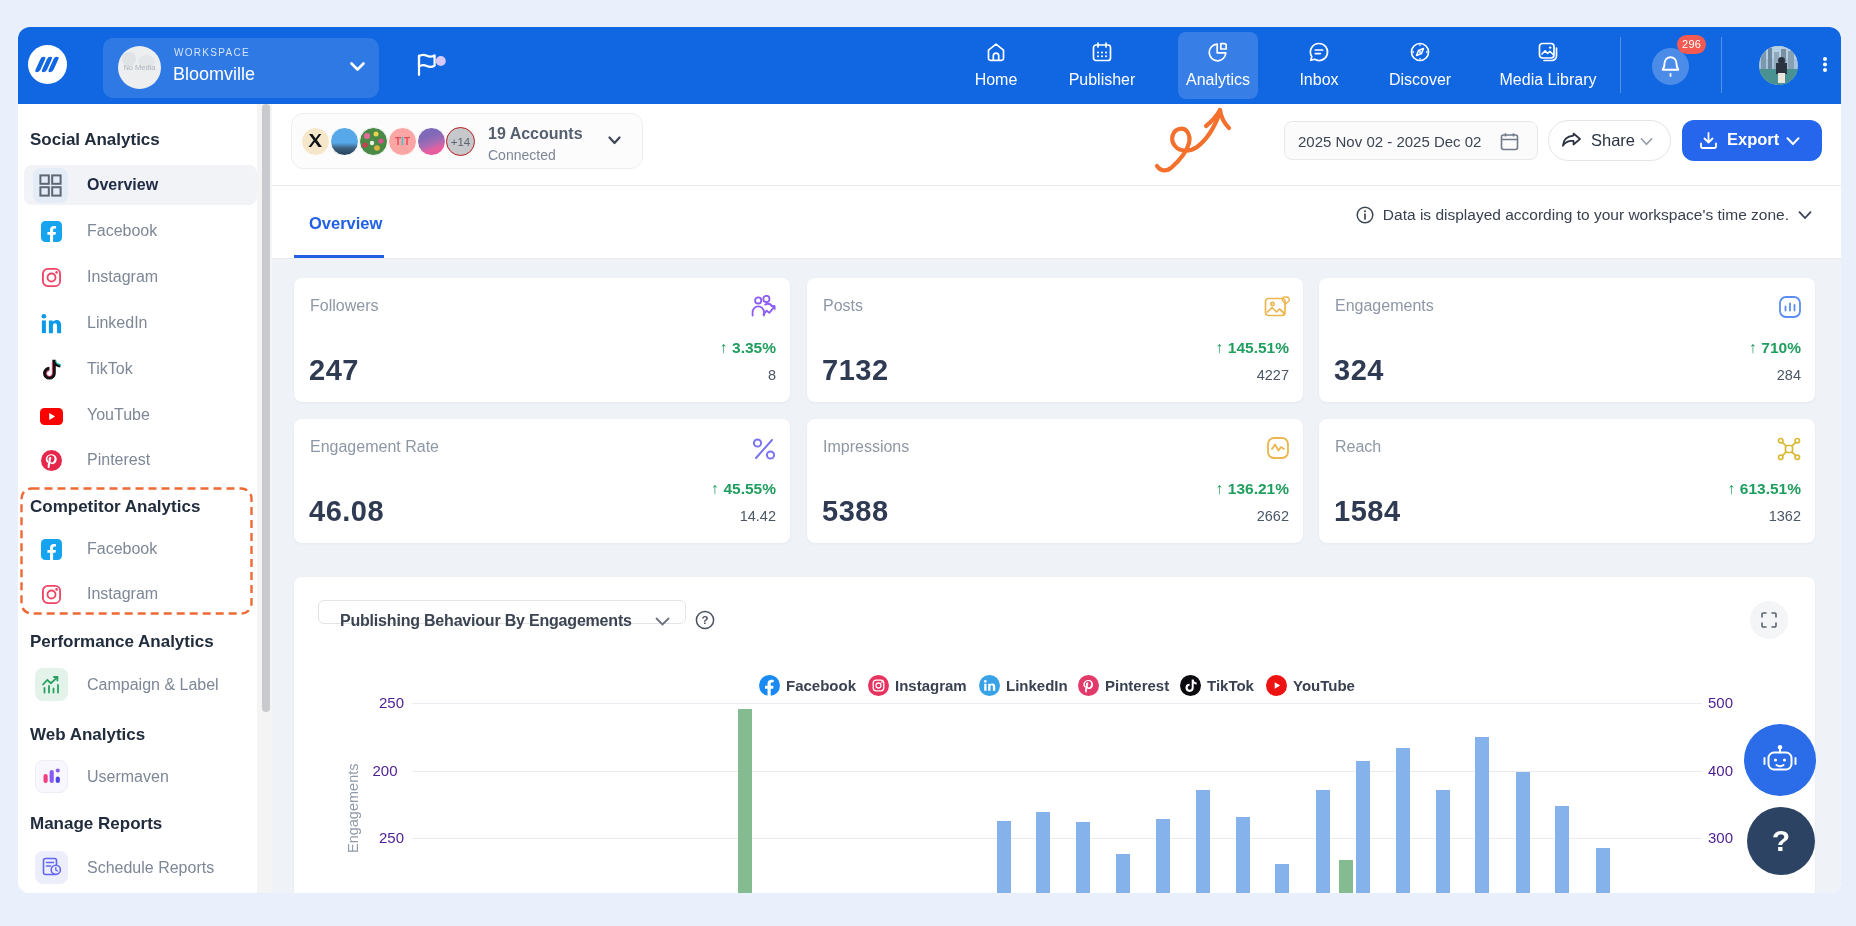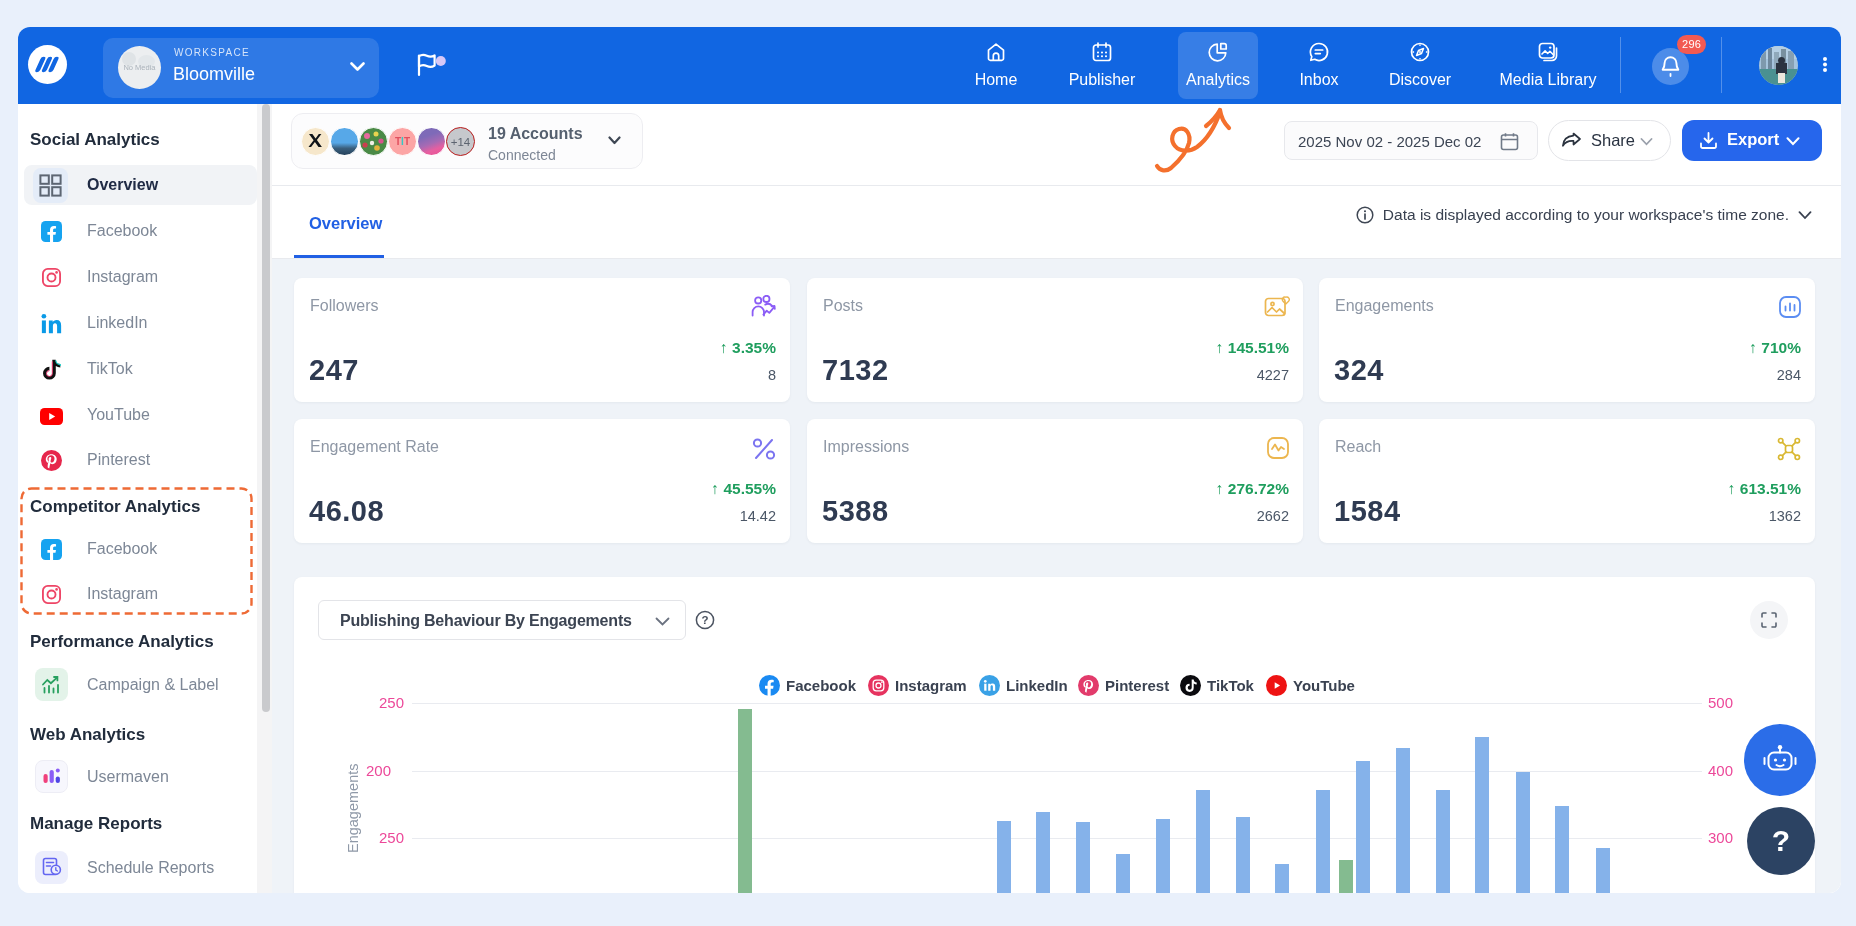"↑ 276.72%" div.a { text: 276.72% -> 136.21% }
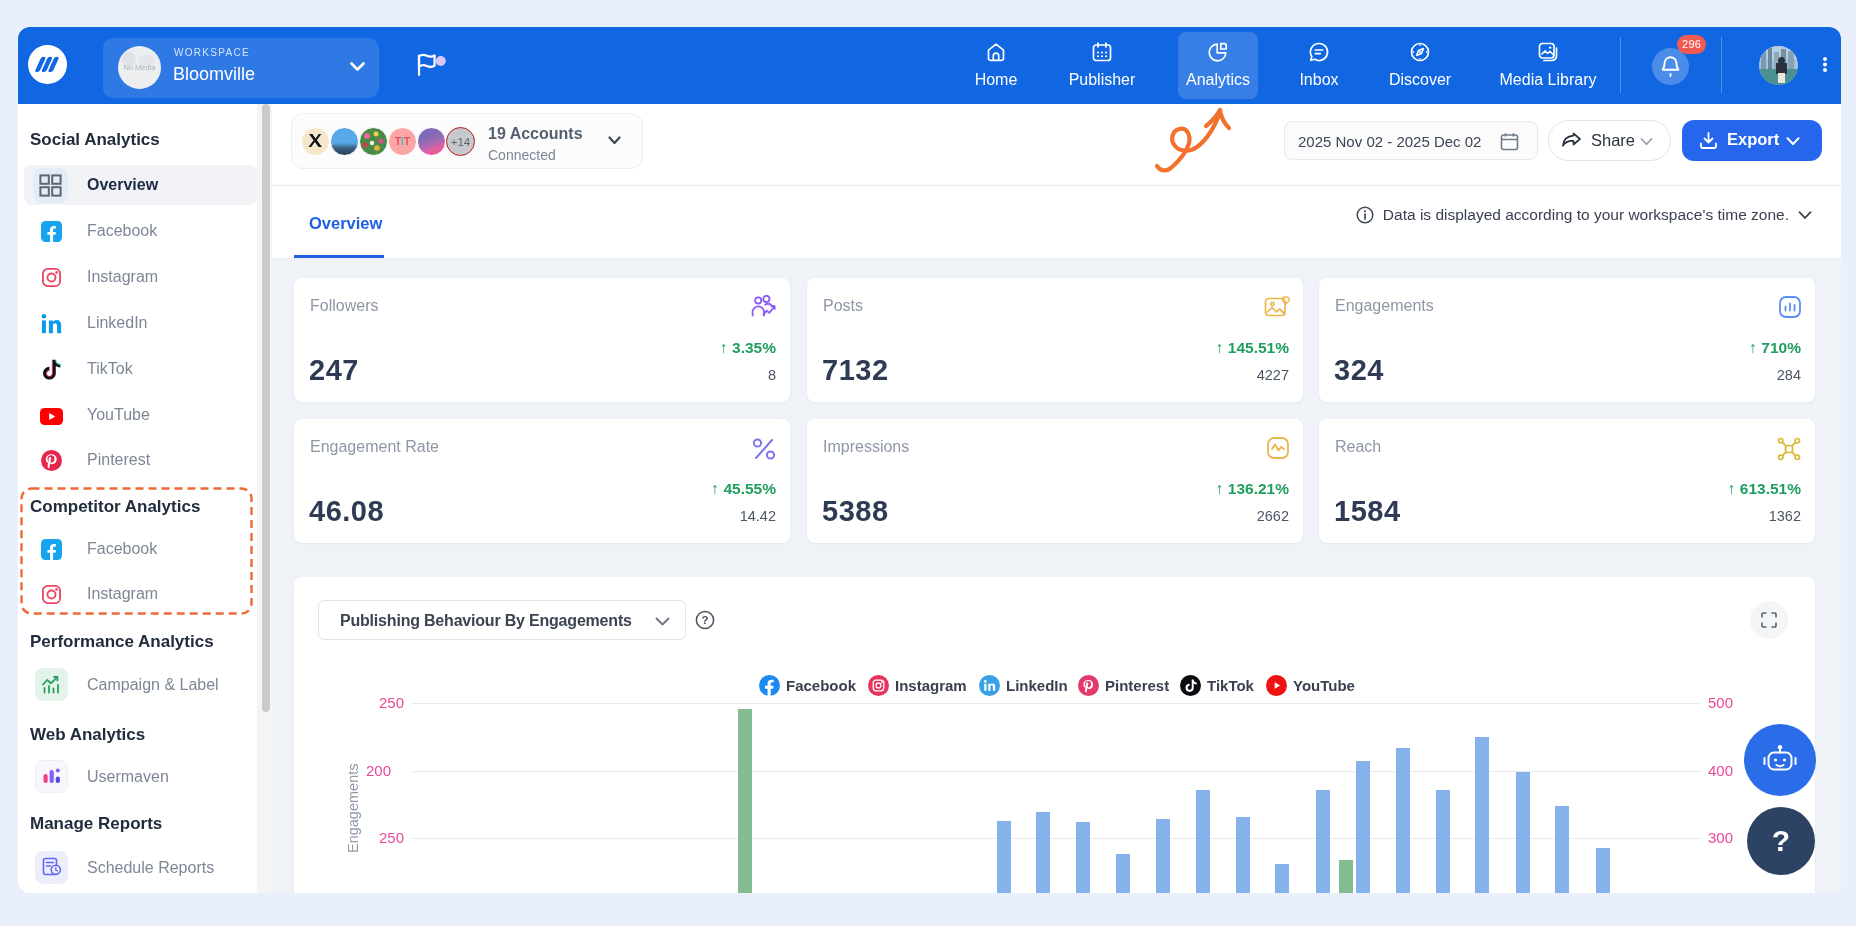"Publishing Behaviour By Engagements" div.a { height: 40px -> 24px }
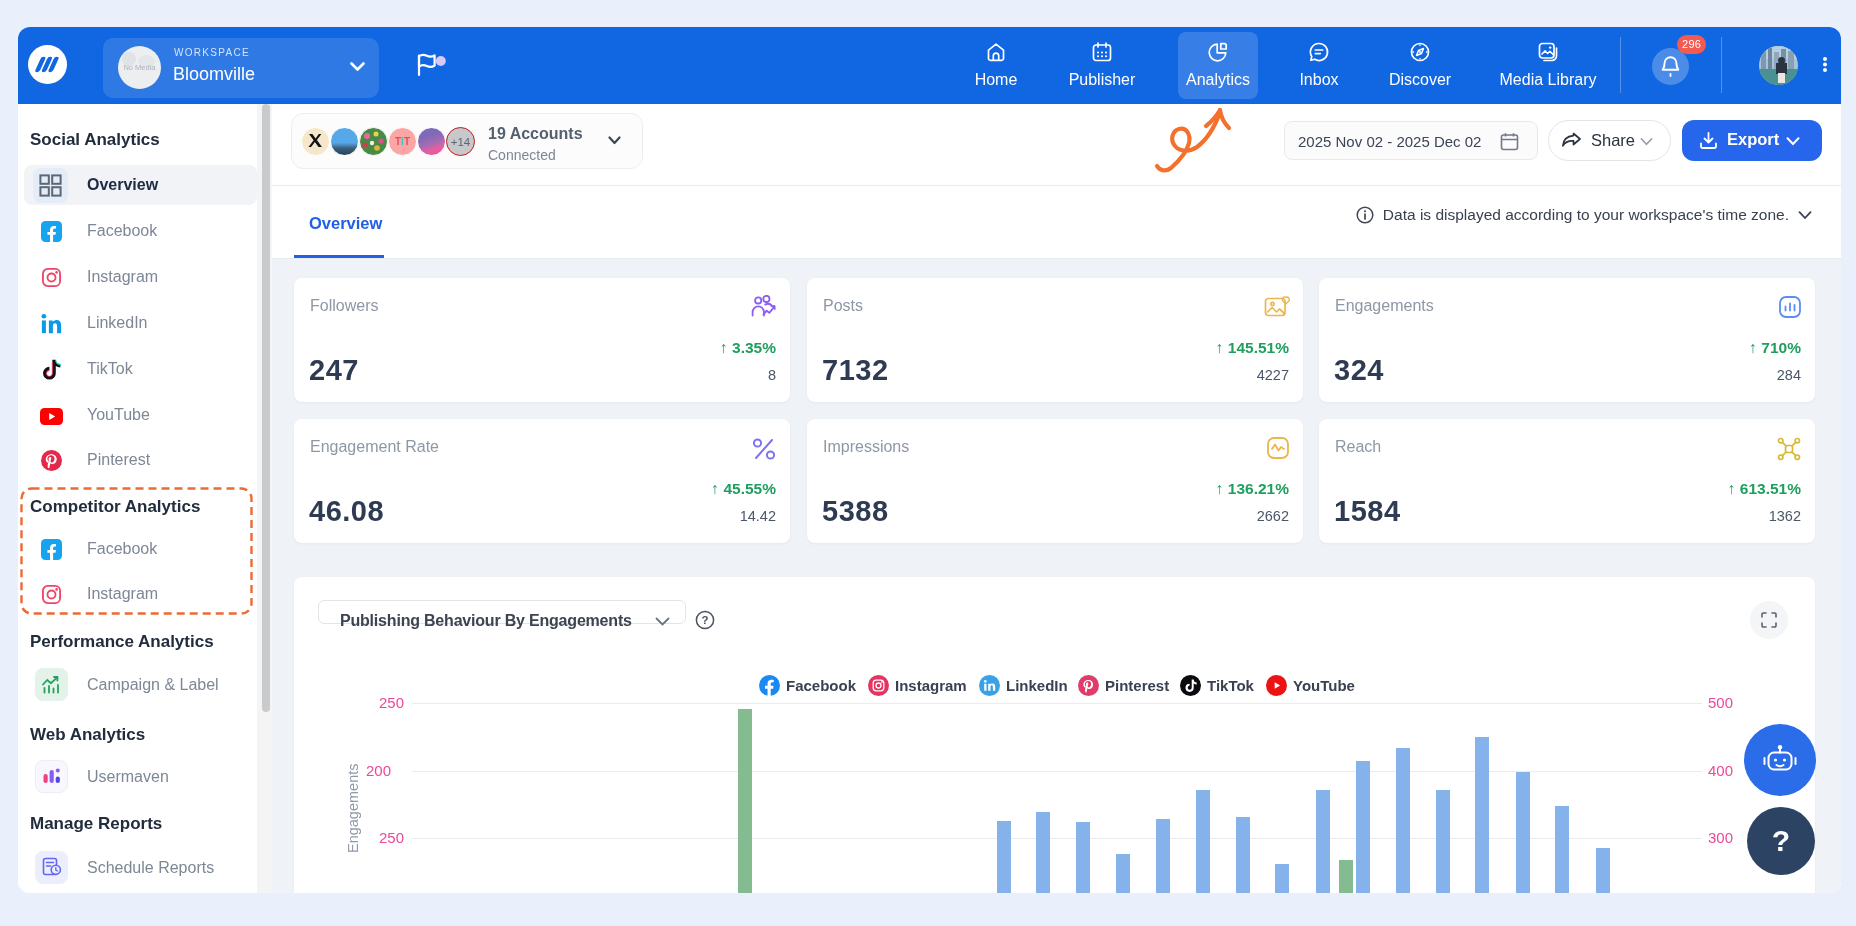"250" .ylab { color: #ec4899 -> #4c1d95 }
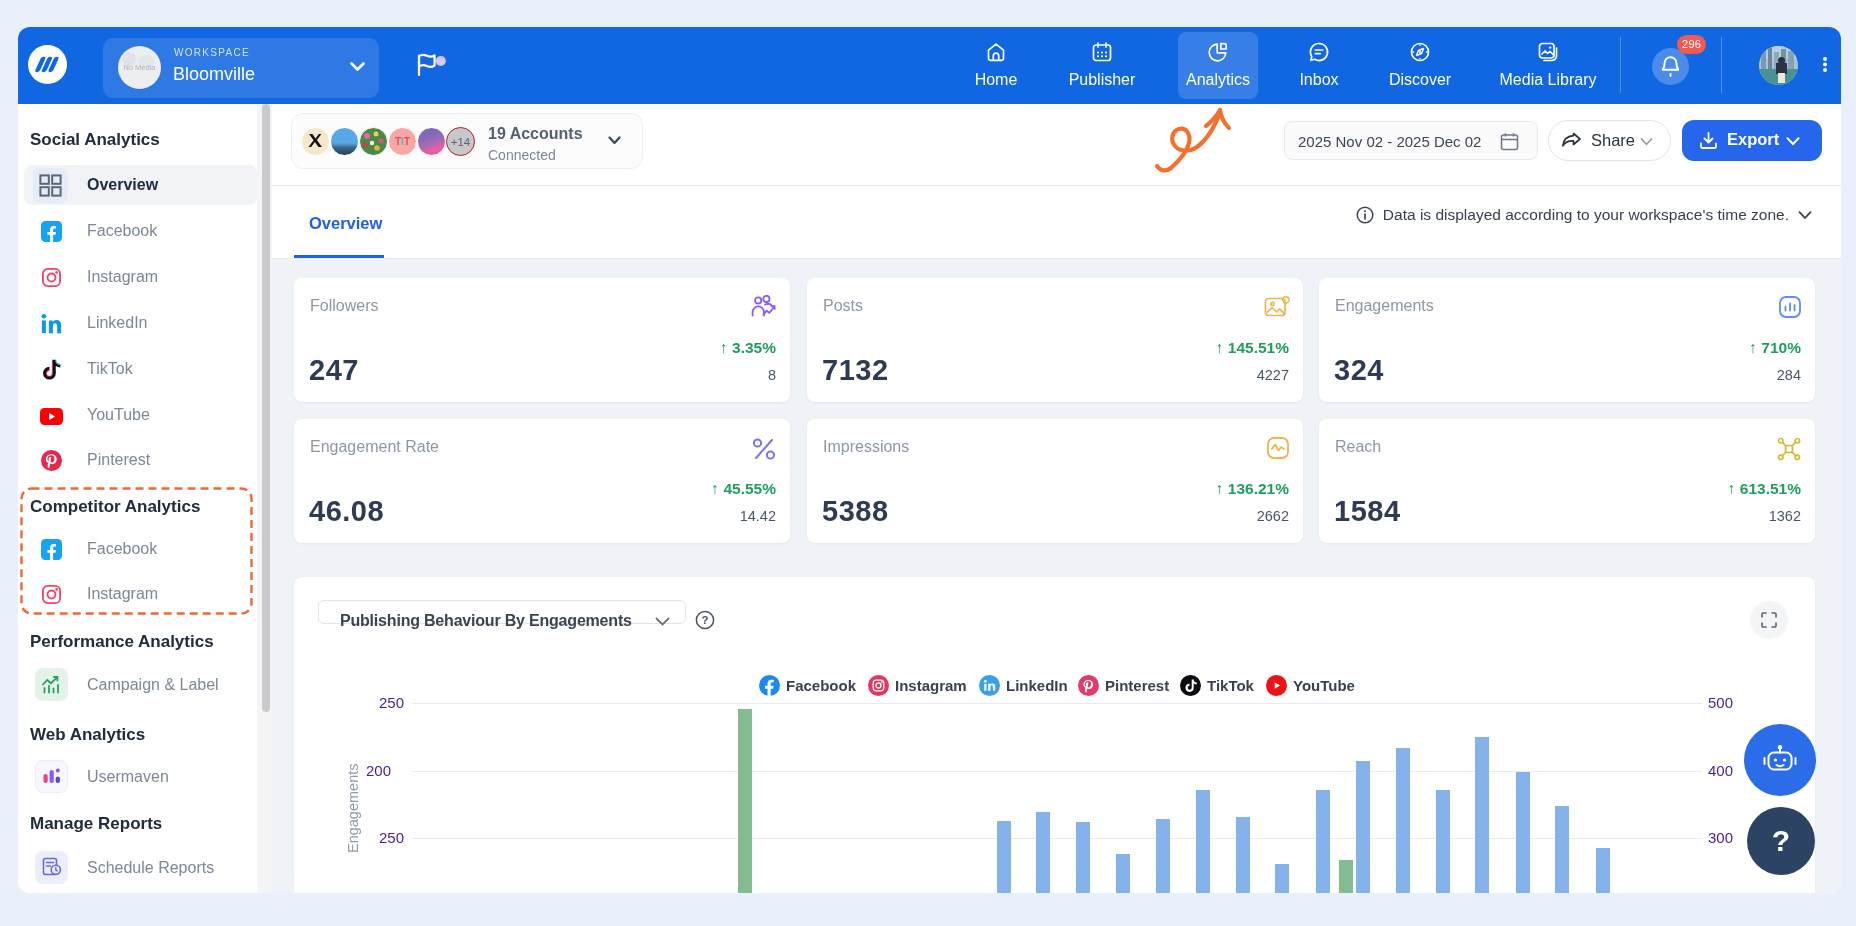"200" div.a { text-align: left -> center }
